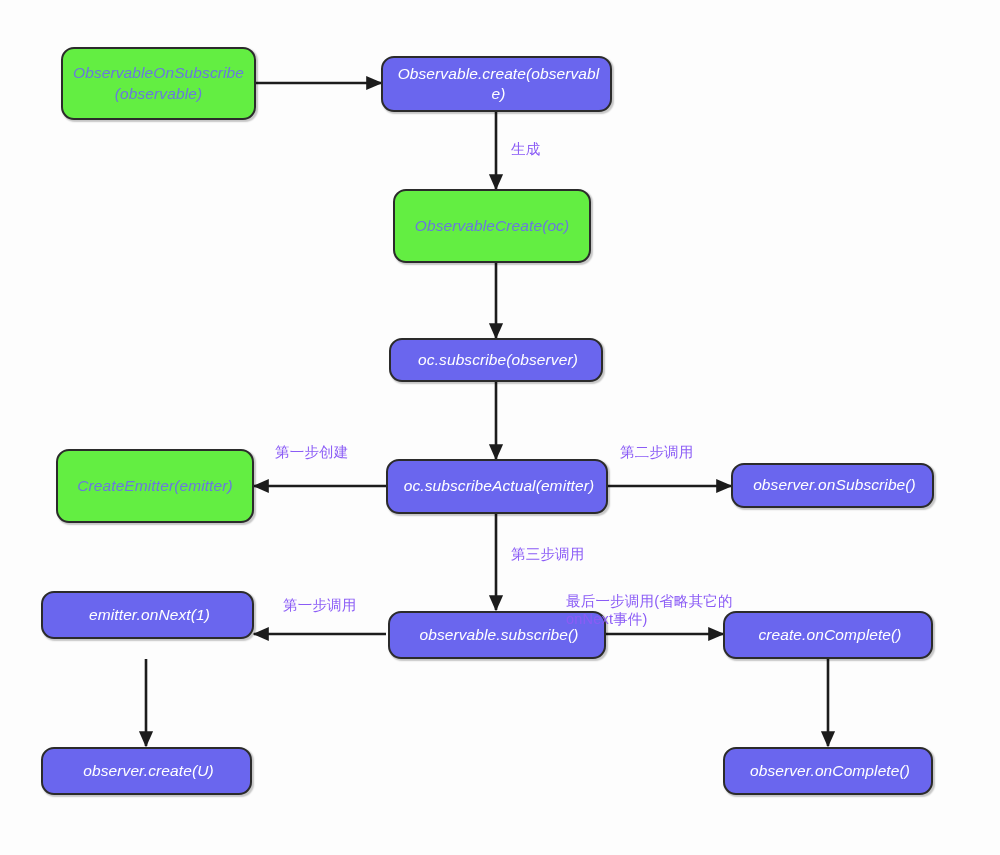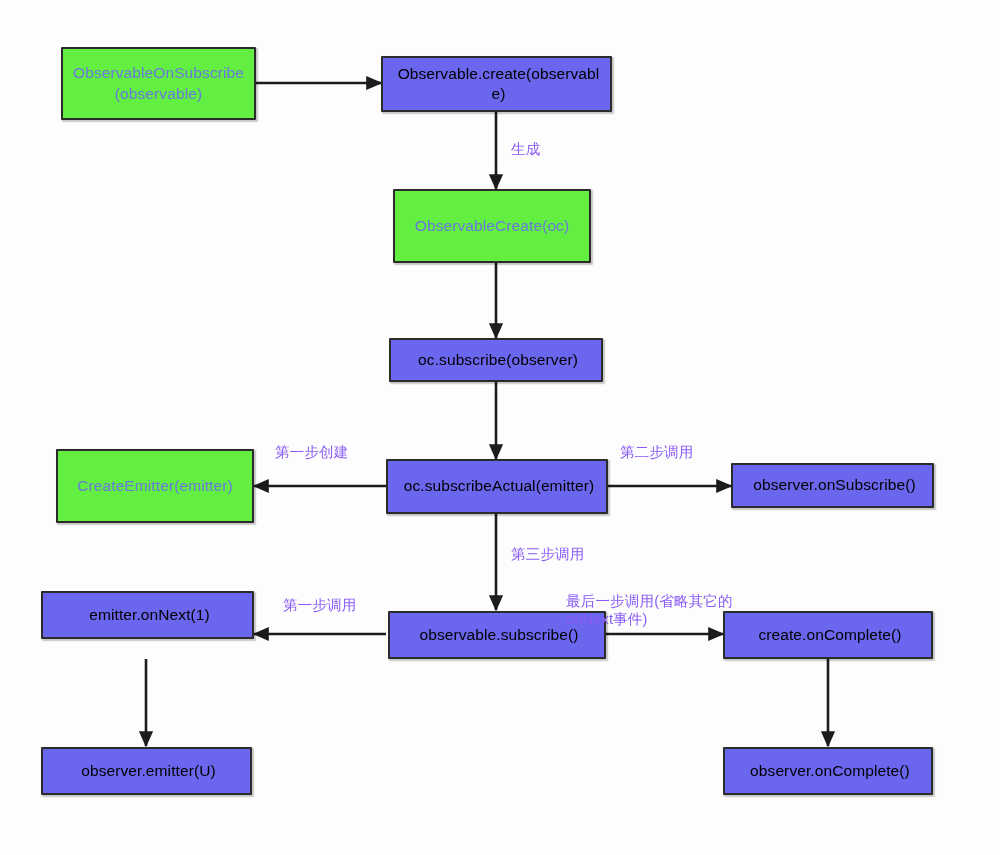"ObservableOnSubscribe(observable)" .node { border-radius: 1px -> 13px; font-style: none -> italic }
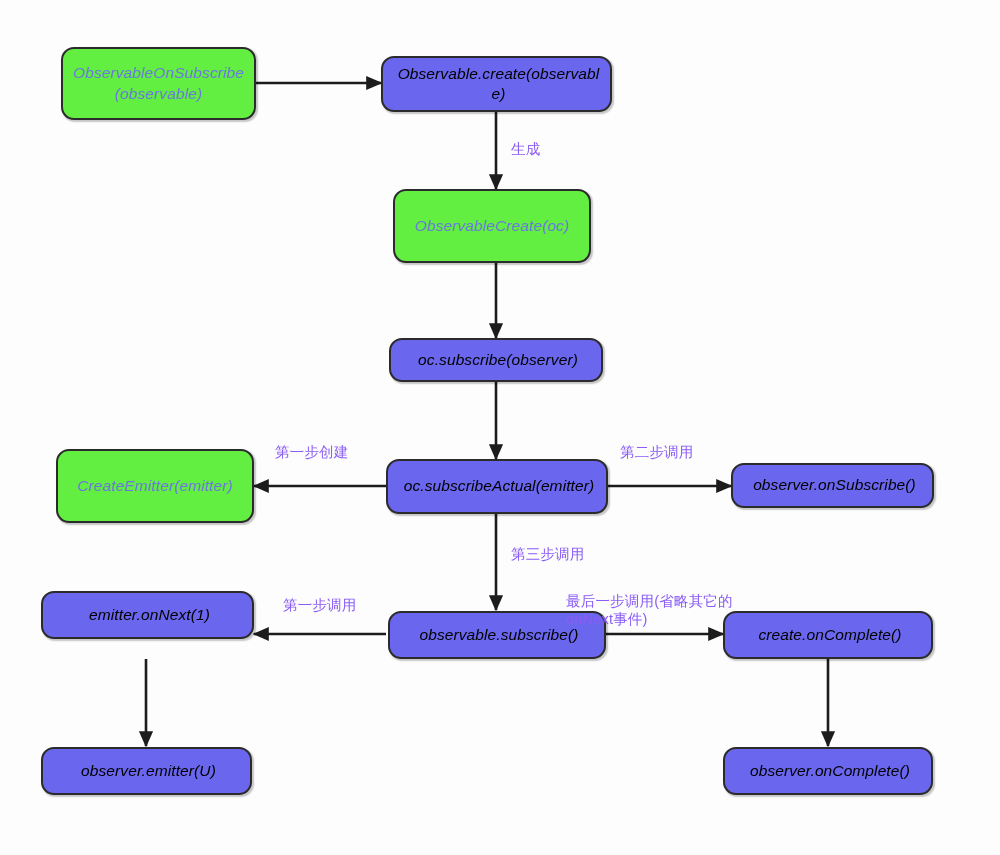"Observable.create(observable)" .node.blue { color: #000000 -> #ffffff }
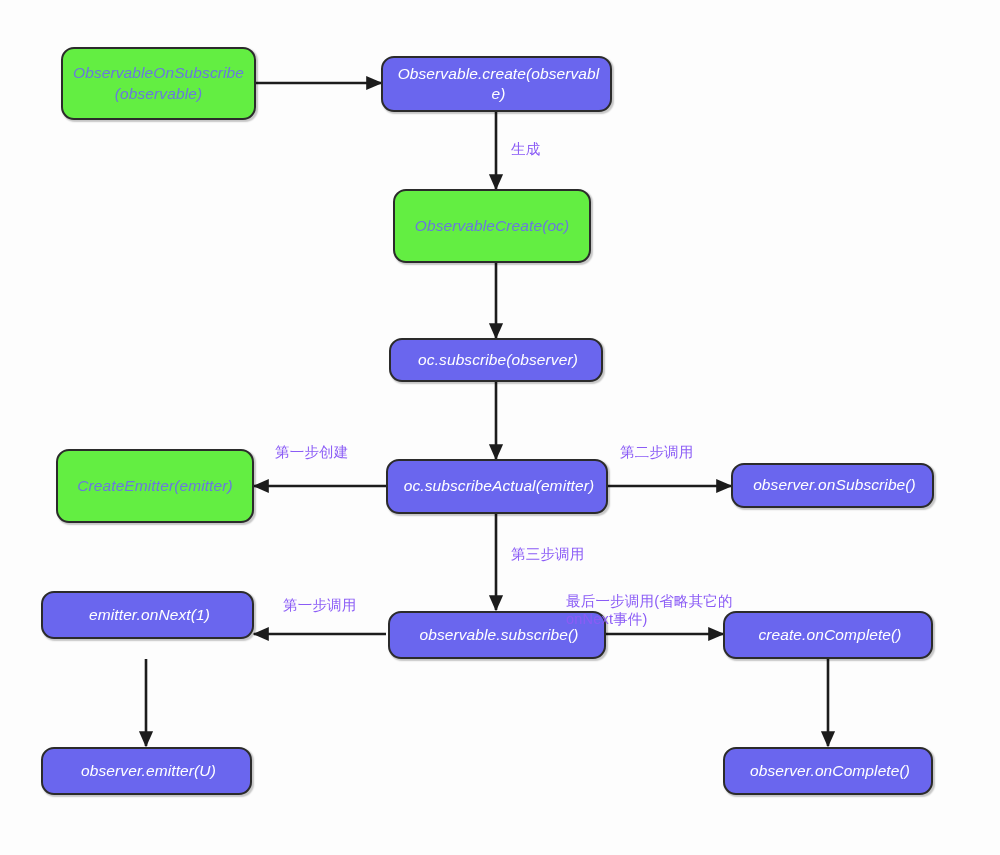"observer.emitter(U)" span { text: observer.emitter -> observer.create }
